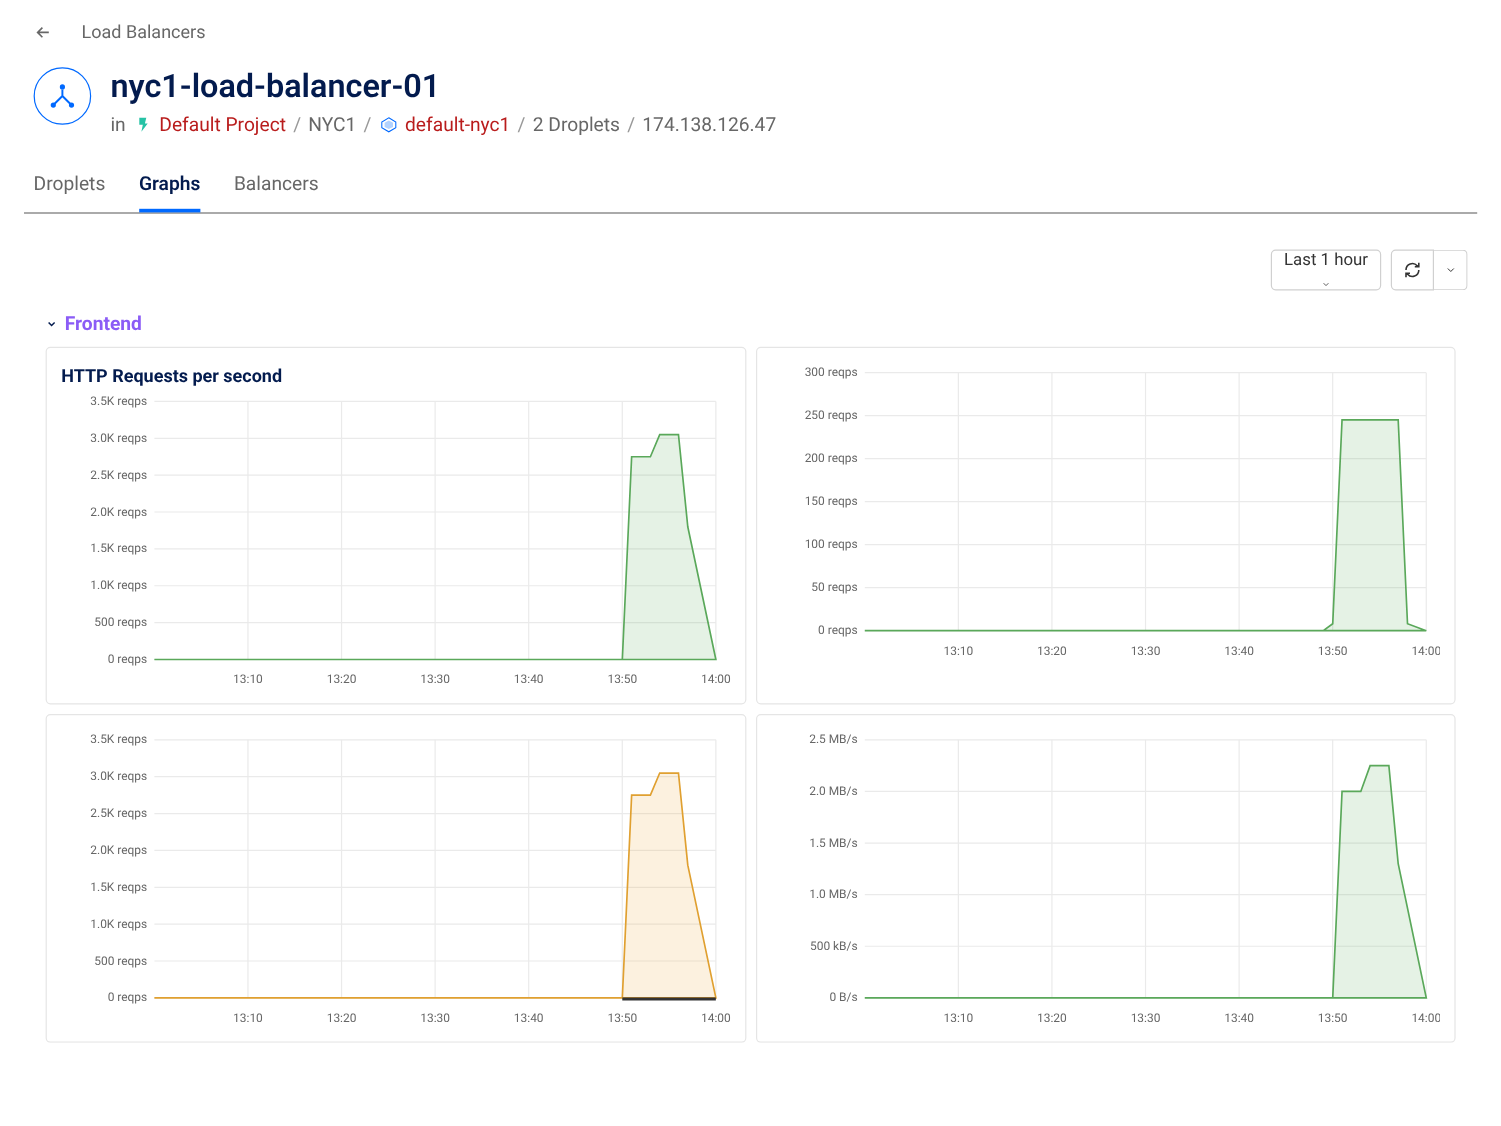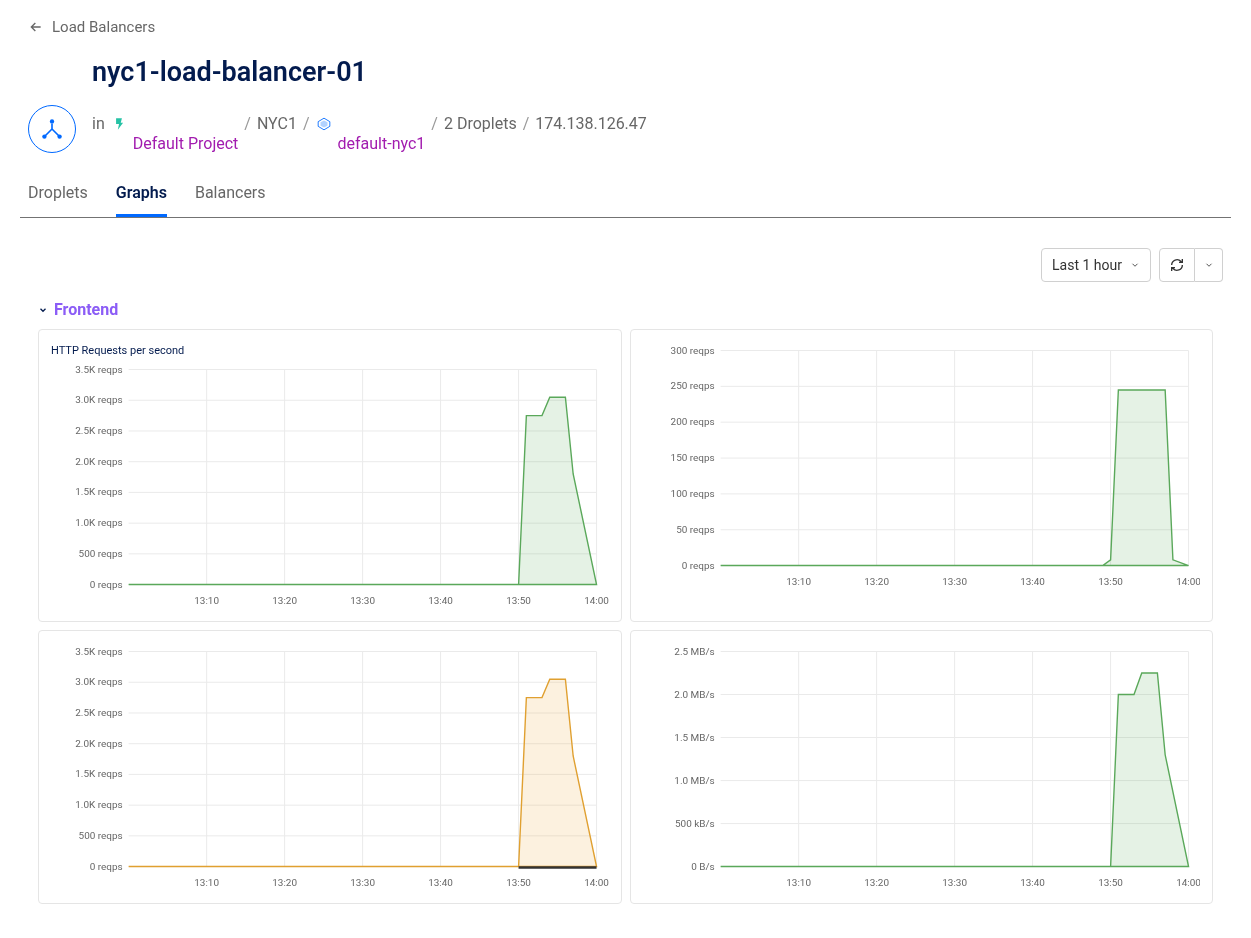"Load Balancers" .back-link { gap: 8px -> 24px }
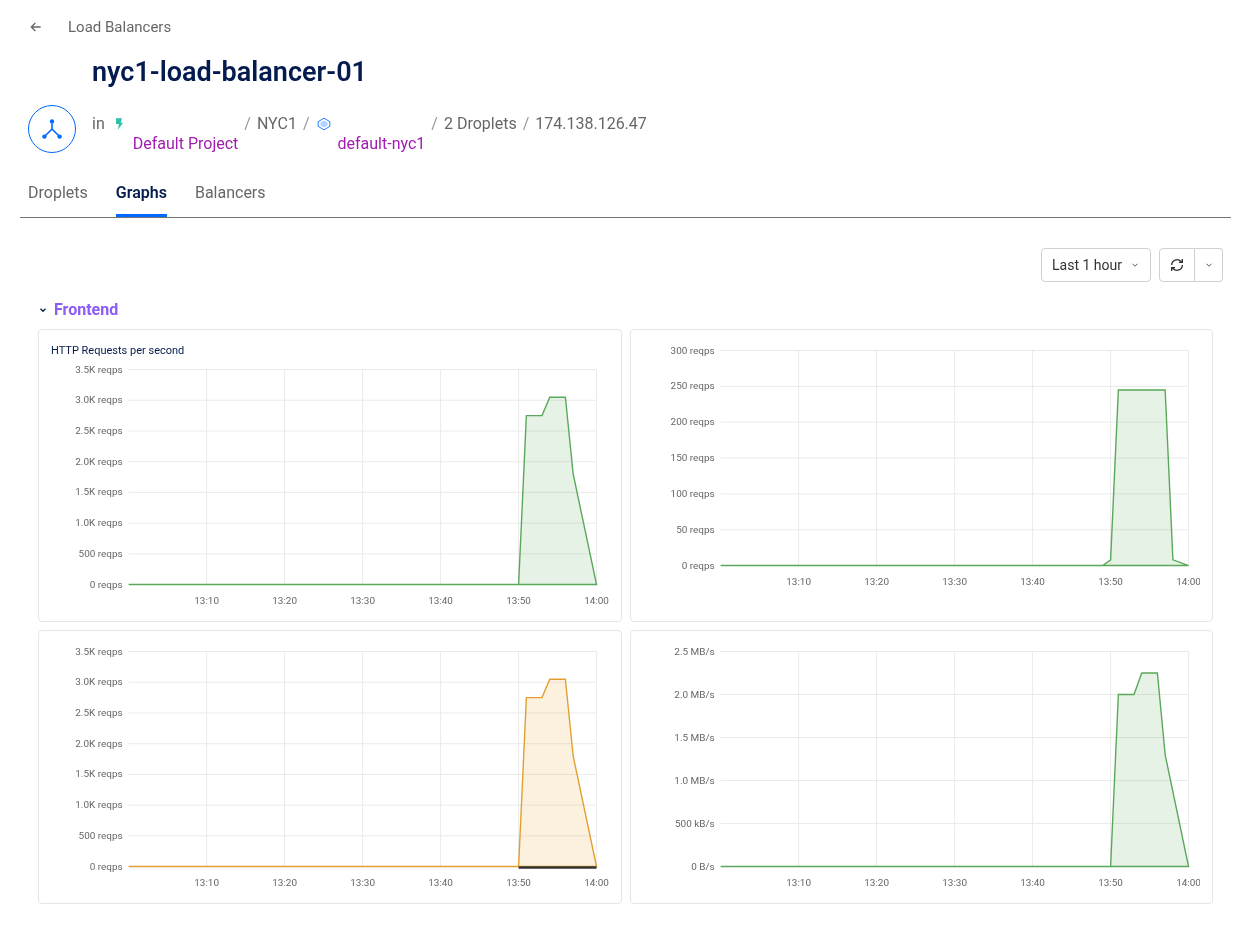"nyc1-load-balancer-01" .header { align-items: flex-end -> flex-start }
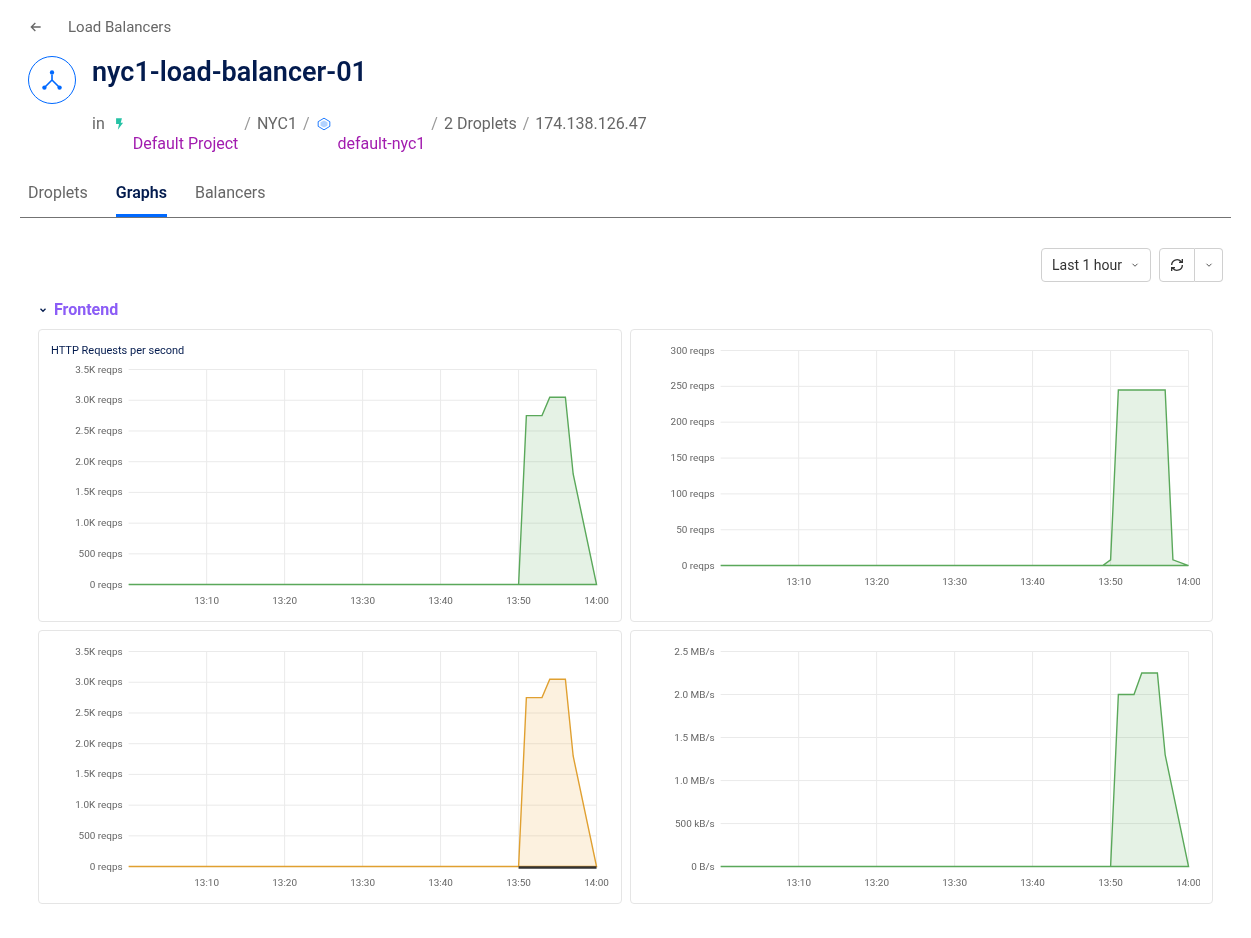"Default Project" .meta-row .link { color: #a21caf -> #b91c1c; margin-top: 40px -> none }
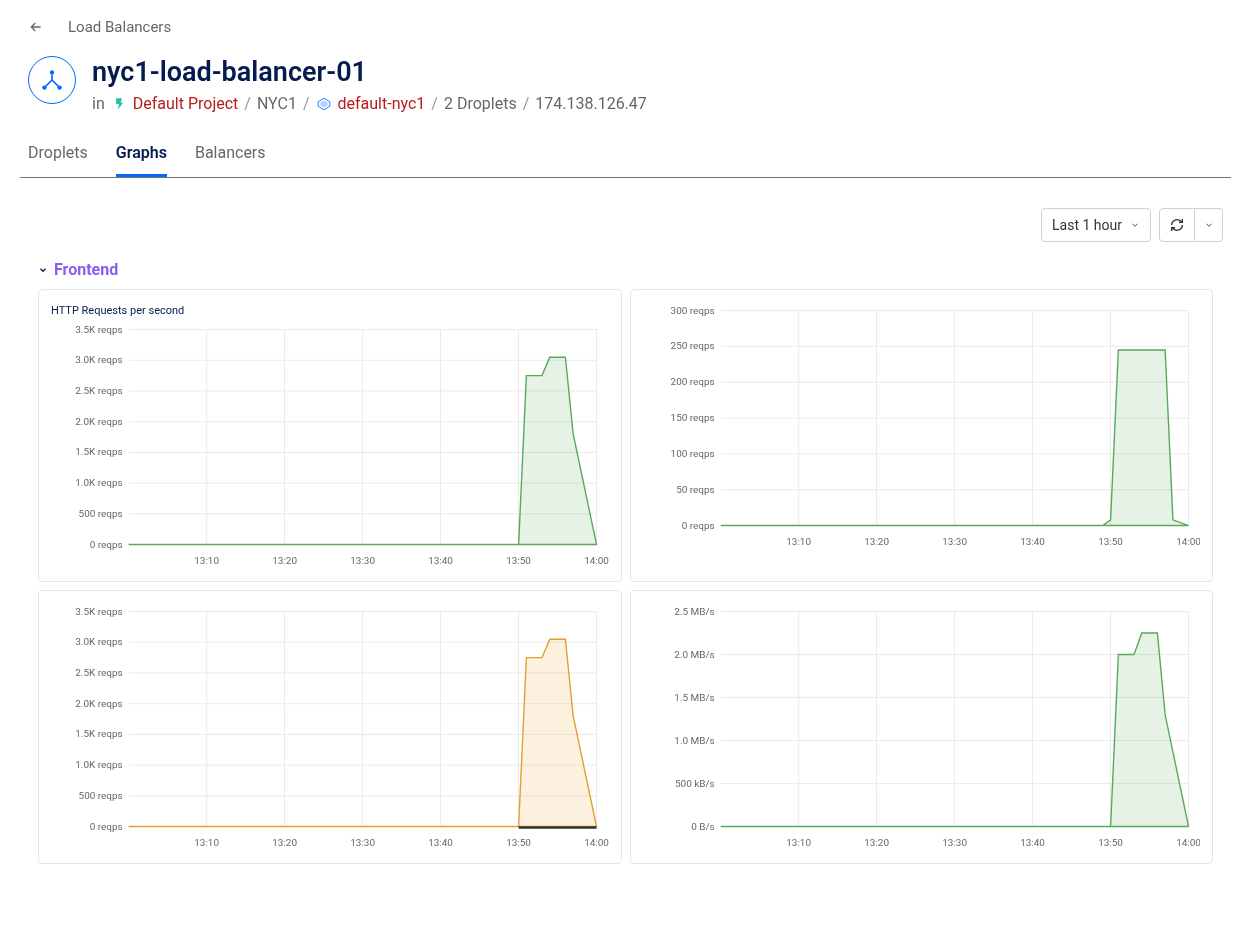"Last 1 hour" .select, .iconbtn, .caretbtn { flex-direction: none -> column }
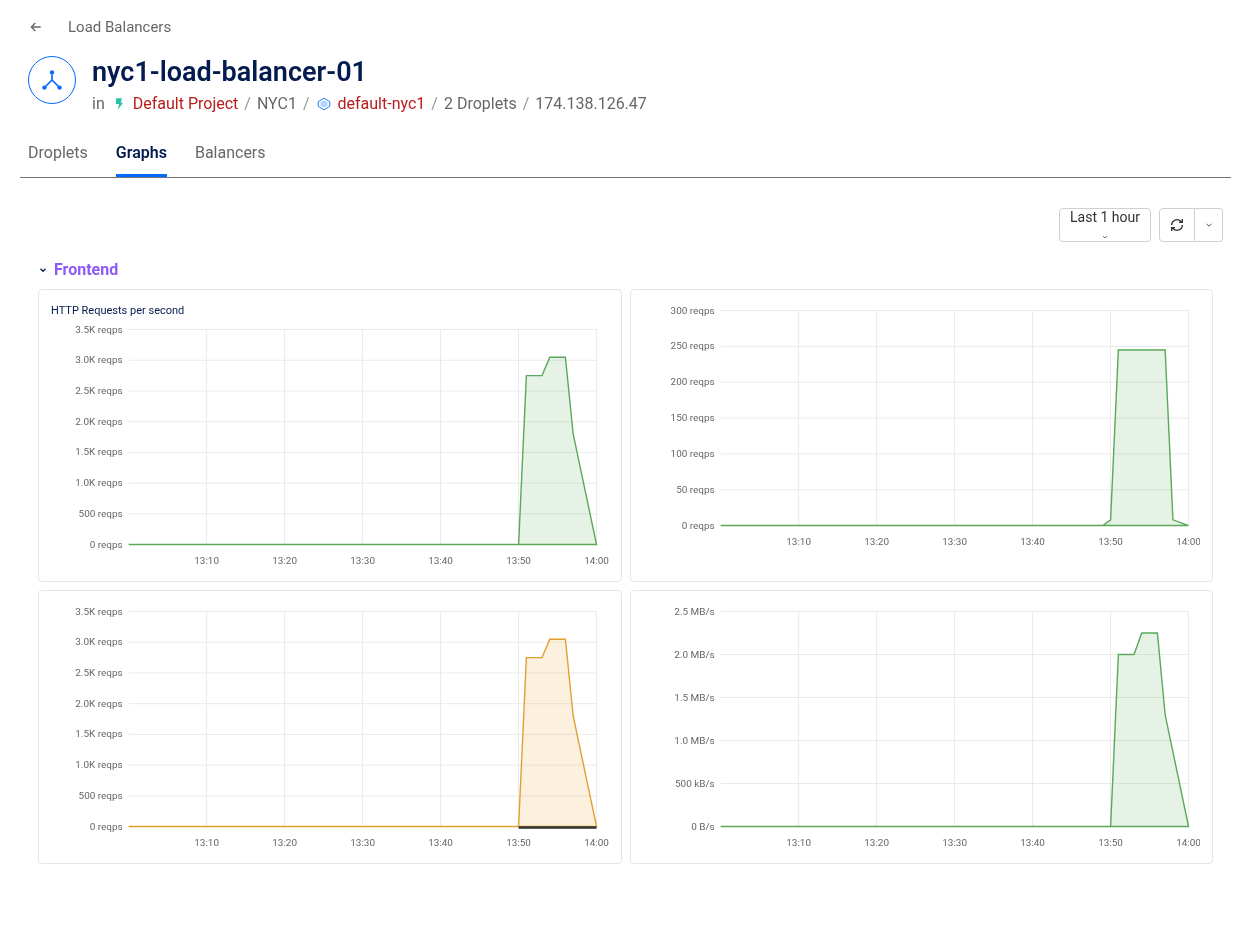"HTTP Requests per second" .card h3 { font-size: 11px -> 15px; font-weight: 400 -> 700 }
